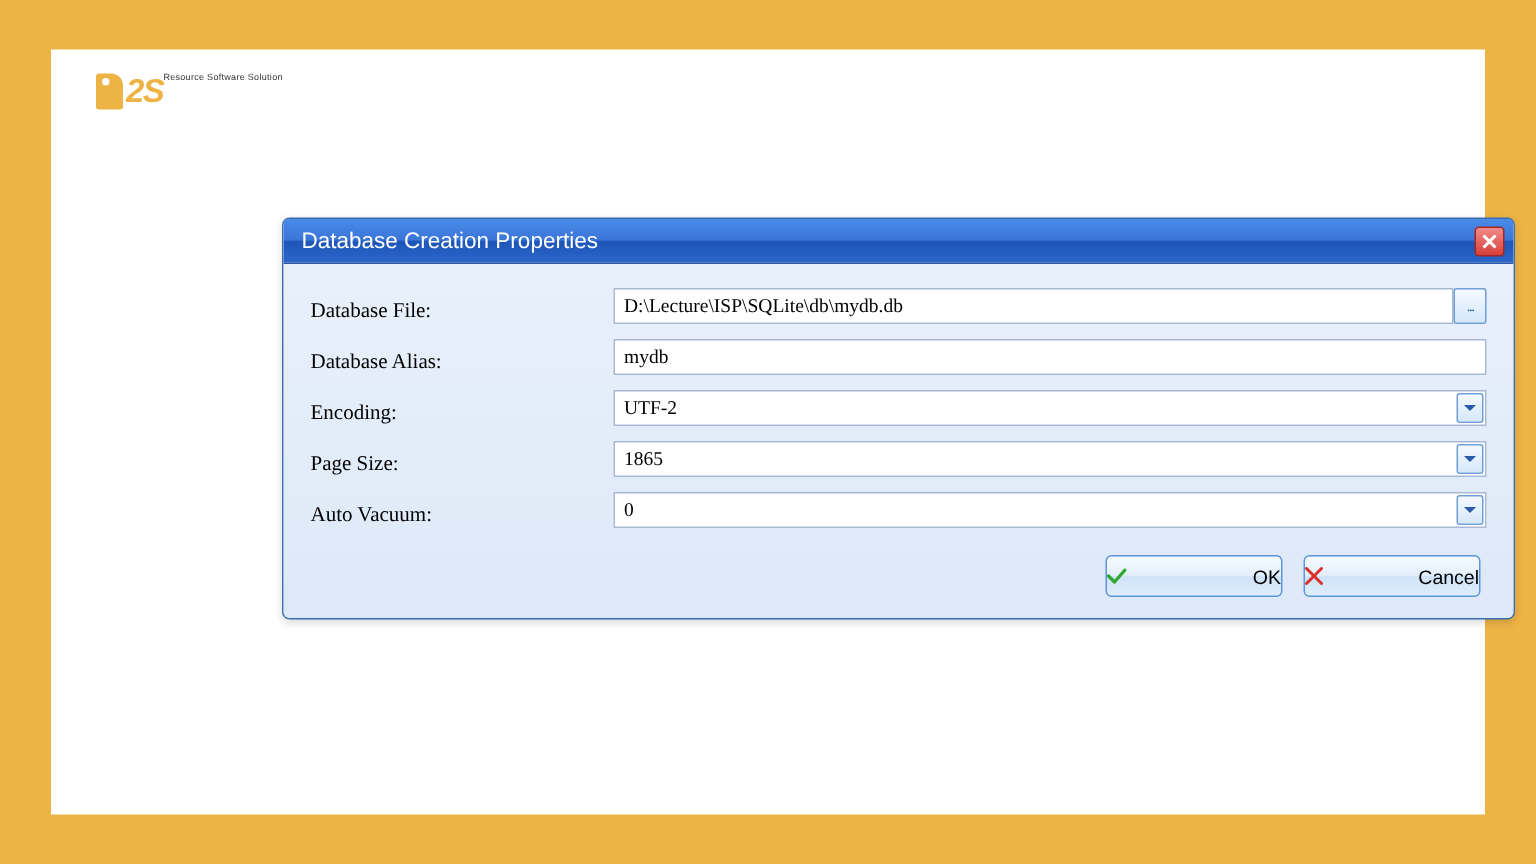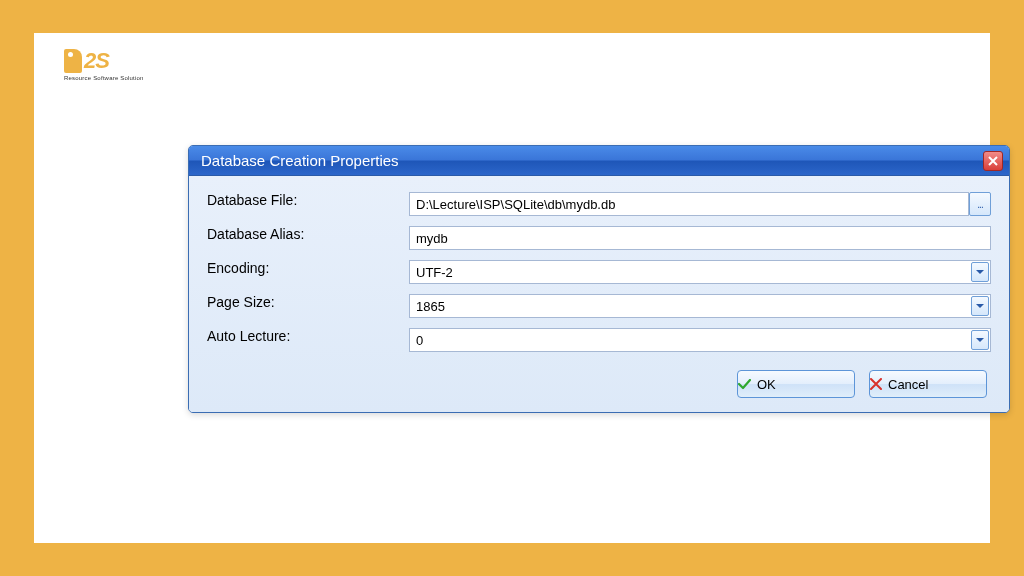"2S" .logo-block { flex-direction: column -> row }
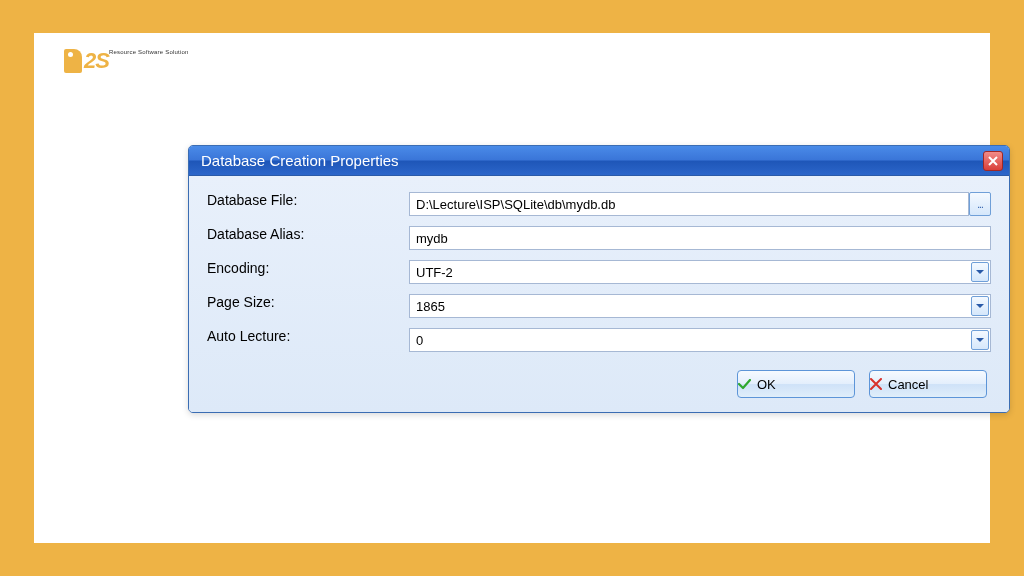"Database File:" .form-row { align-items: flex-start -> flex-end; font-family: none -> Liberation Serif, serif }
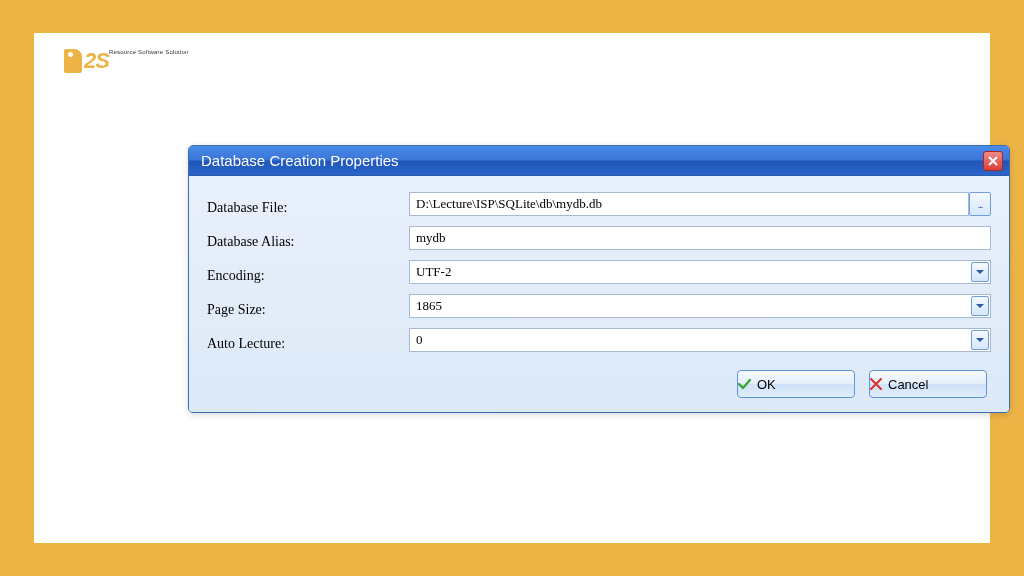"Auto Lecture:" div.form-label { text: Lecture -> Vacuum }
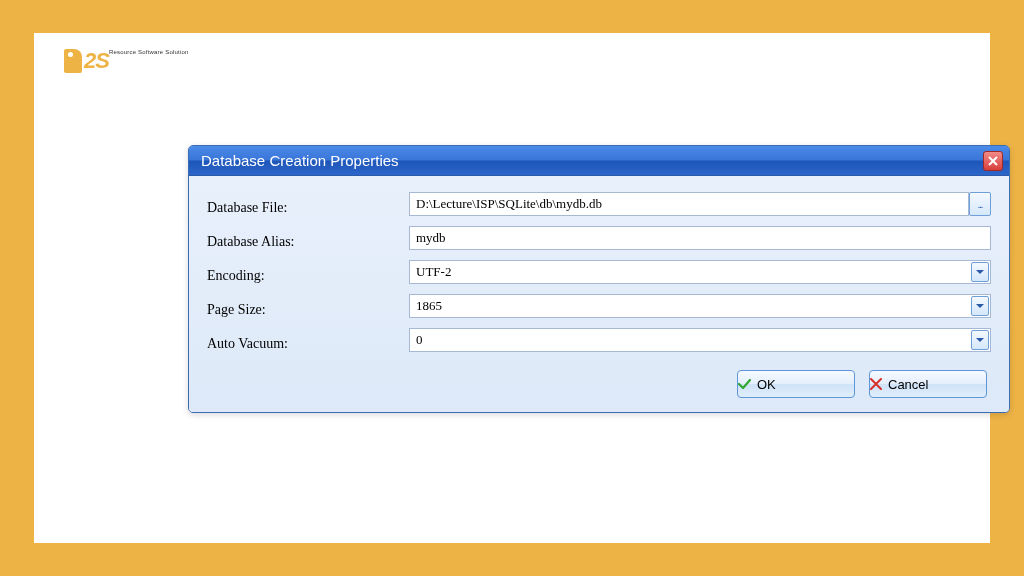"OK" .dlg-btn { justify-content: flex-start -> space-between }
